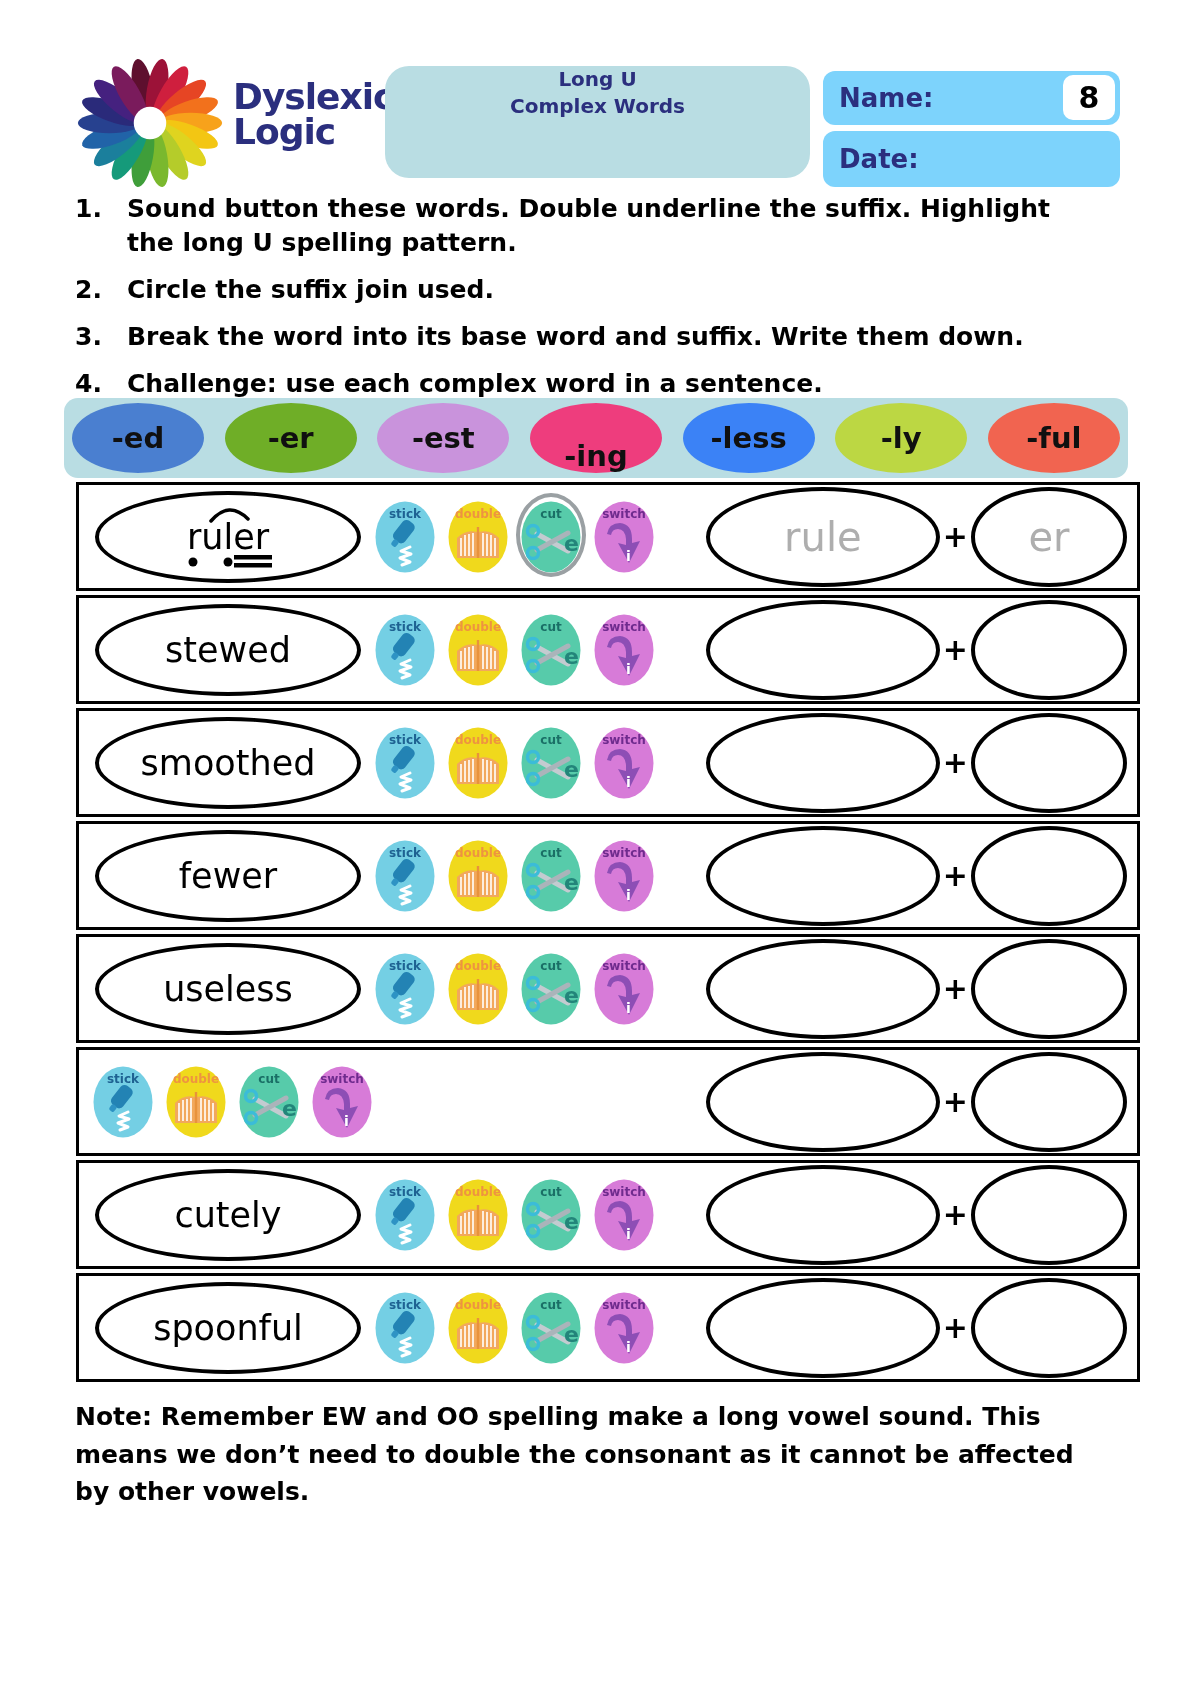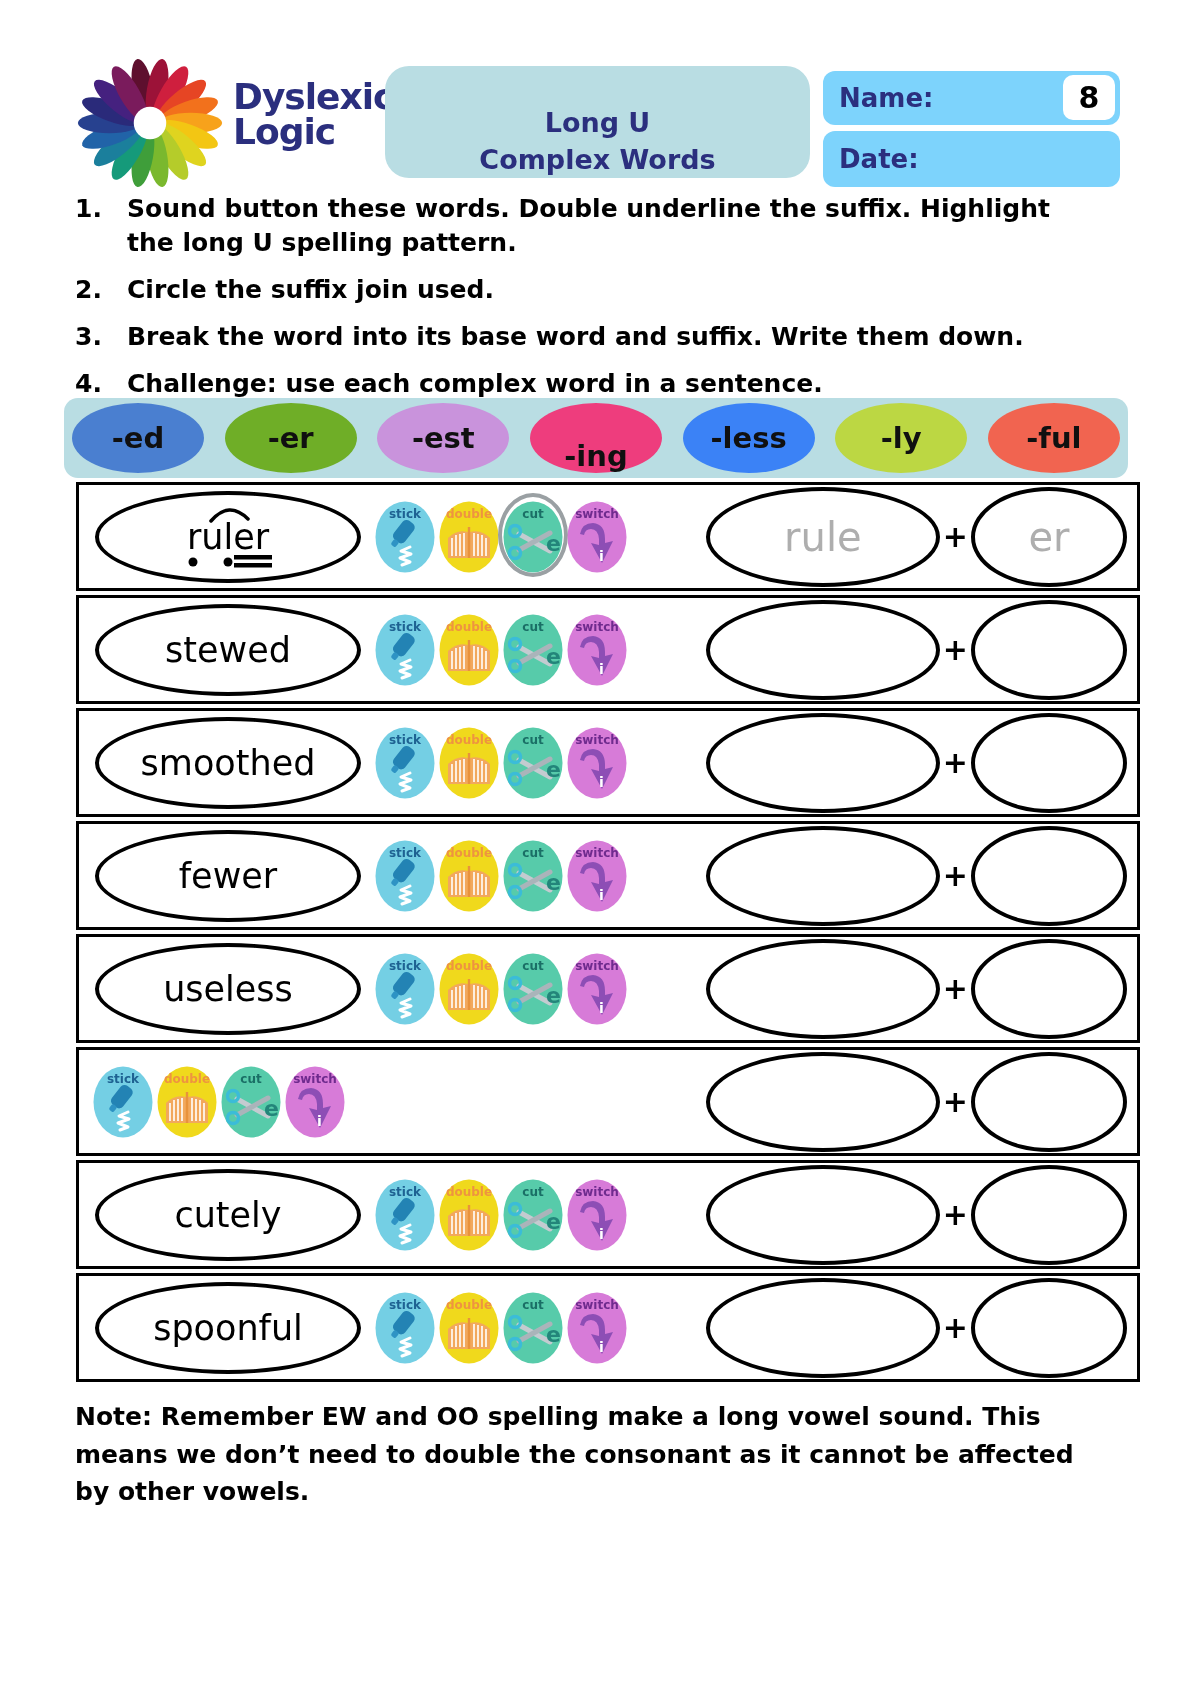"Long U" .title-box { font-size: 27px -> 20px; justify-content: flex-end -> flex-start }
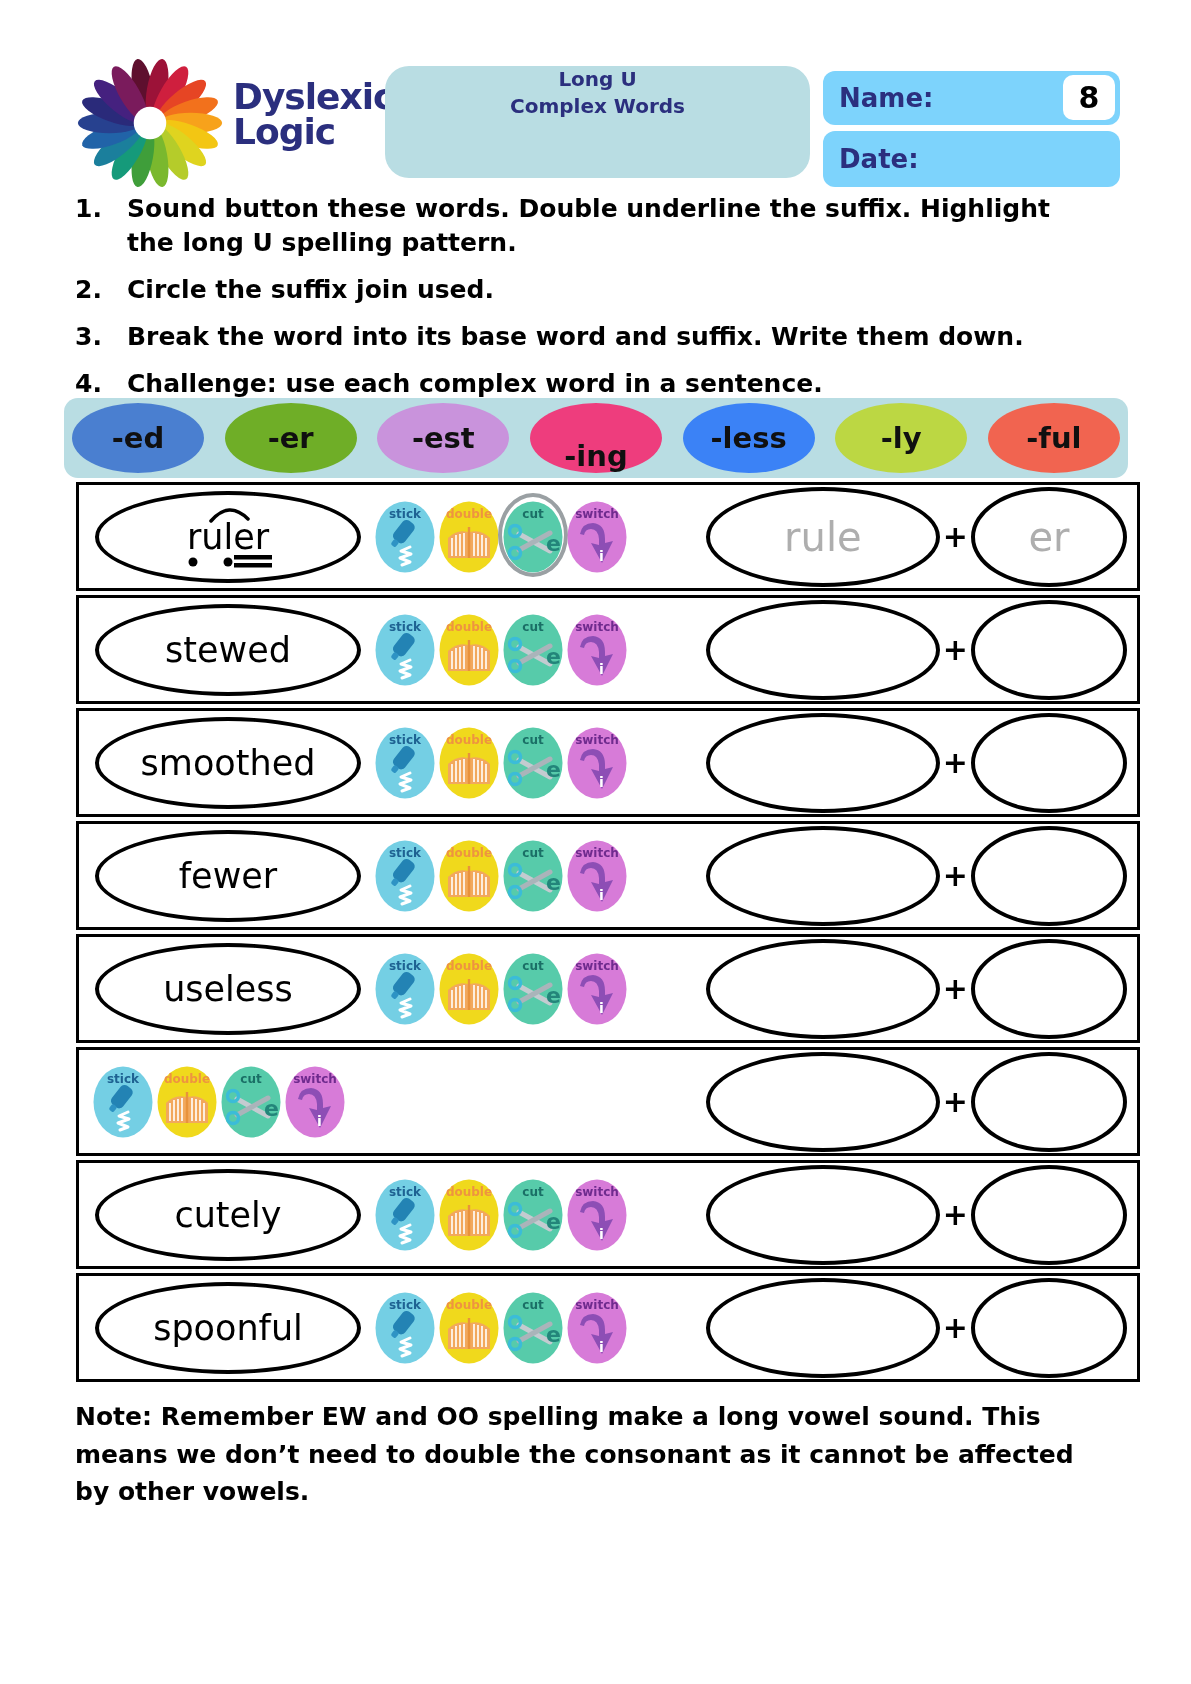"stick" .icons { gap: 4px -> 13px }
